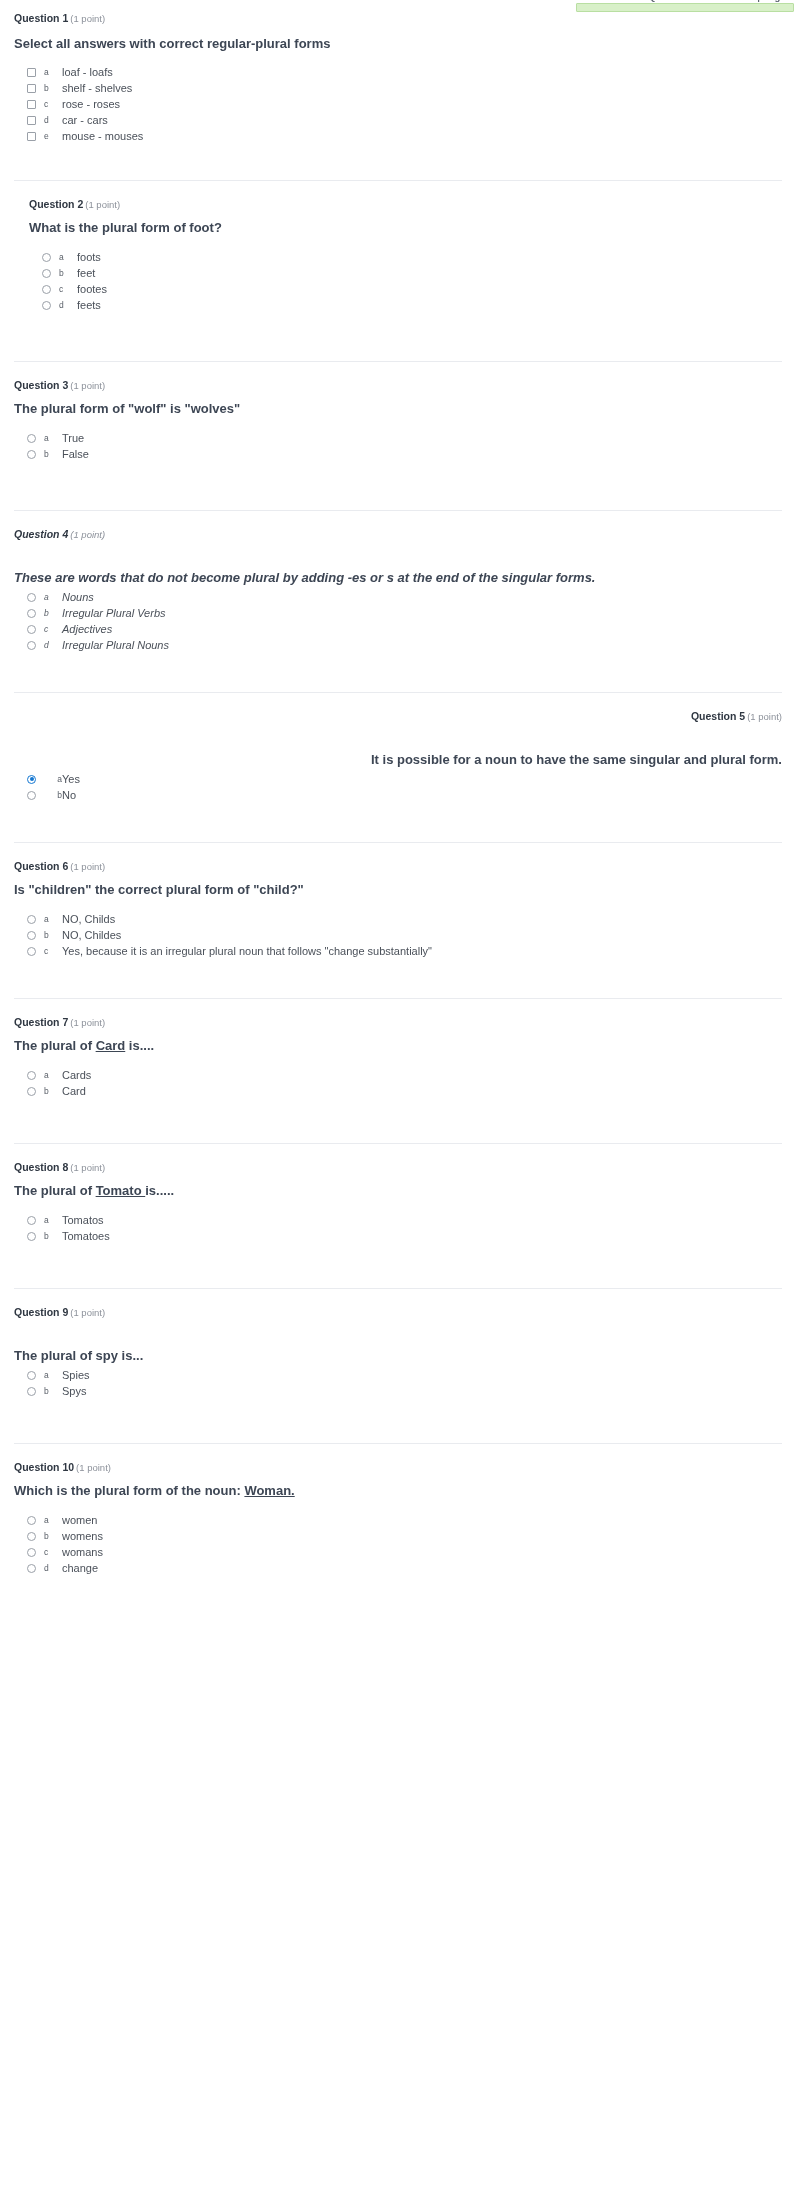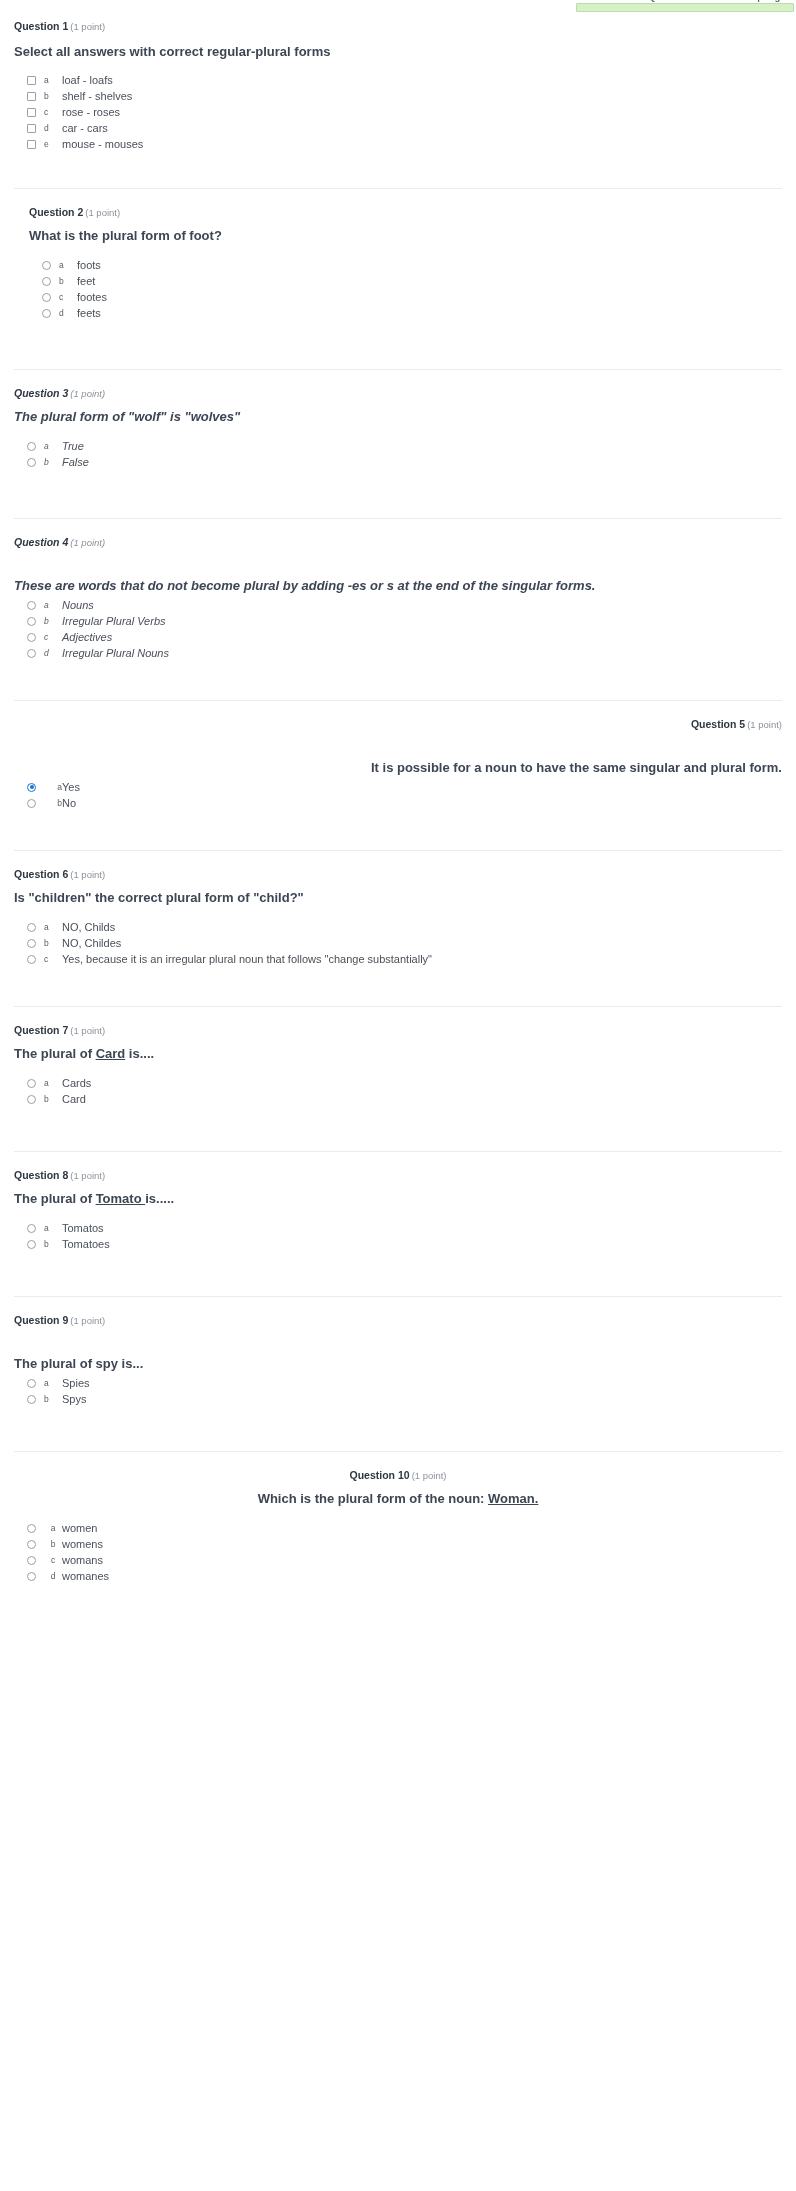"Question 1 (1 point)" .quiz { top: 14px -> 6px }
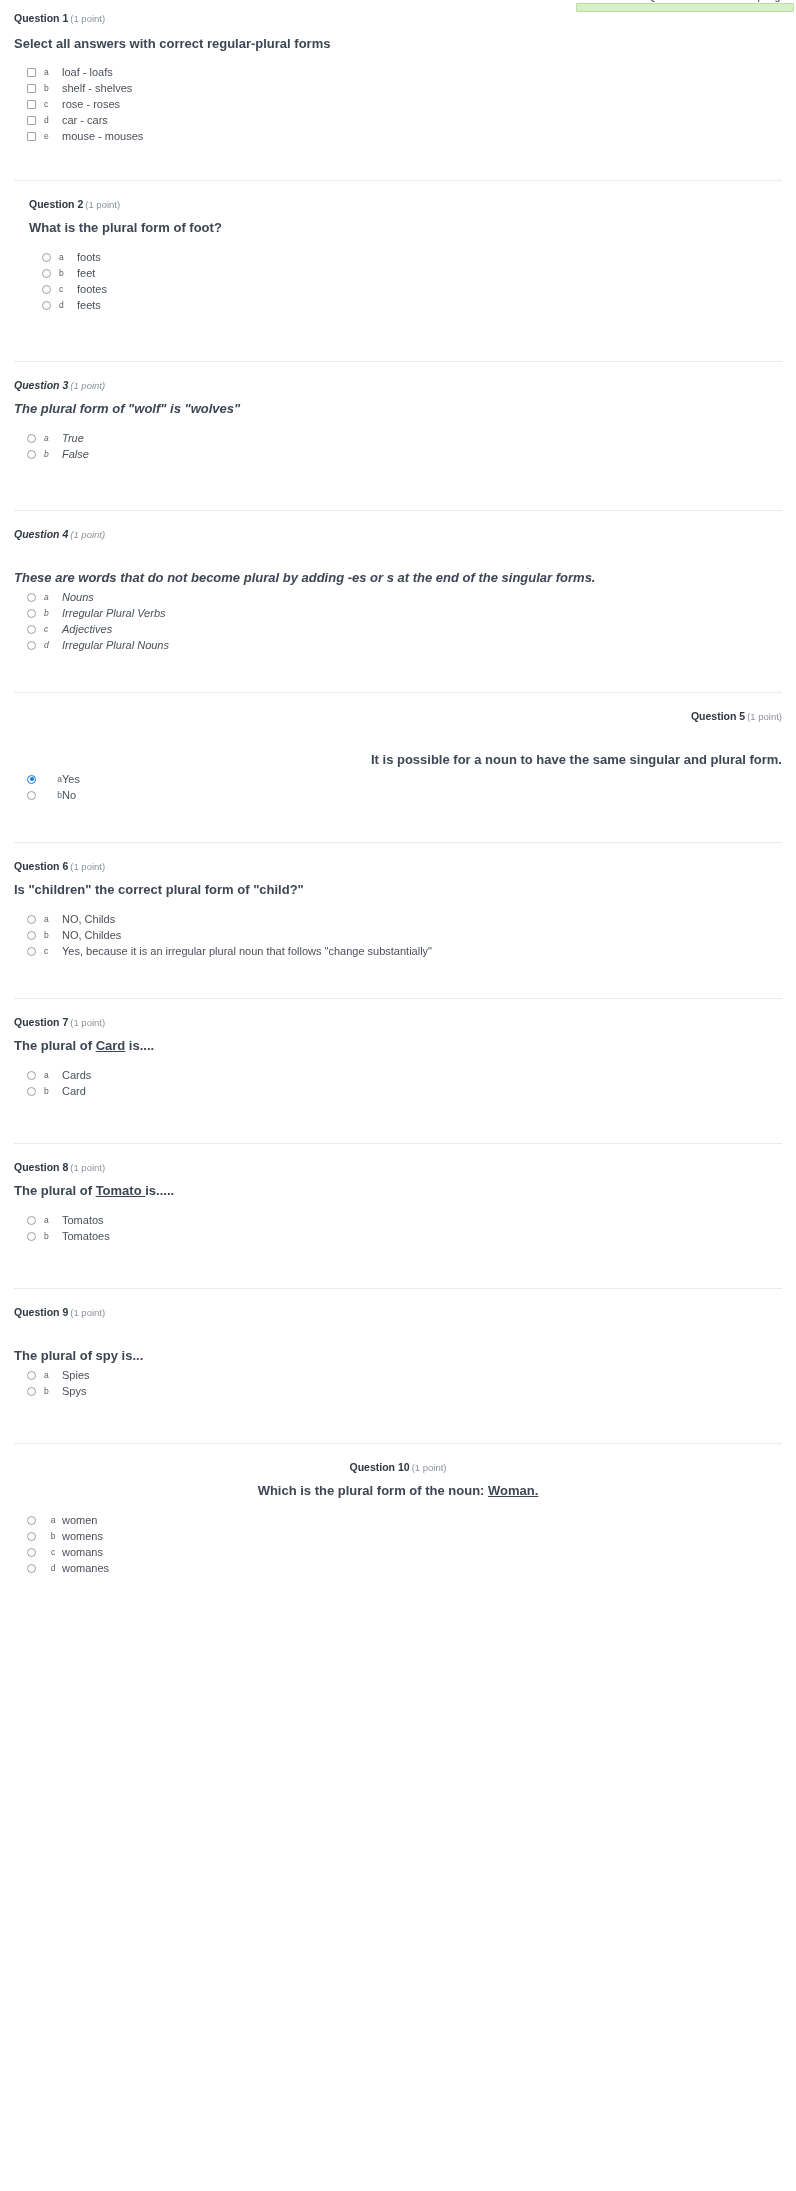"Question 3 (1 point)" div.question-block { font-style: italic -> none }
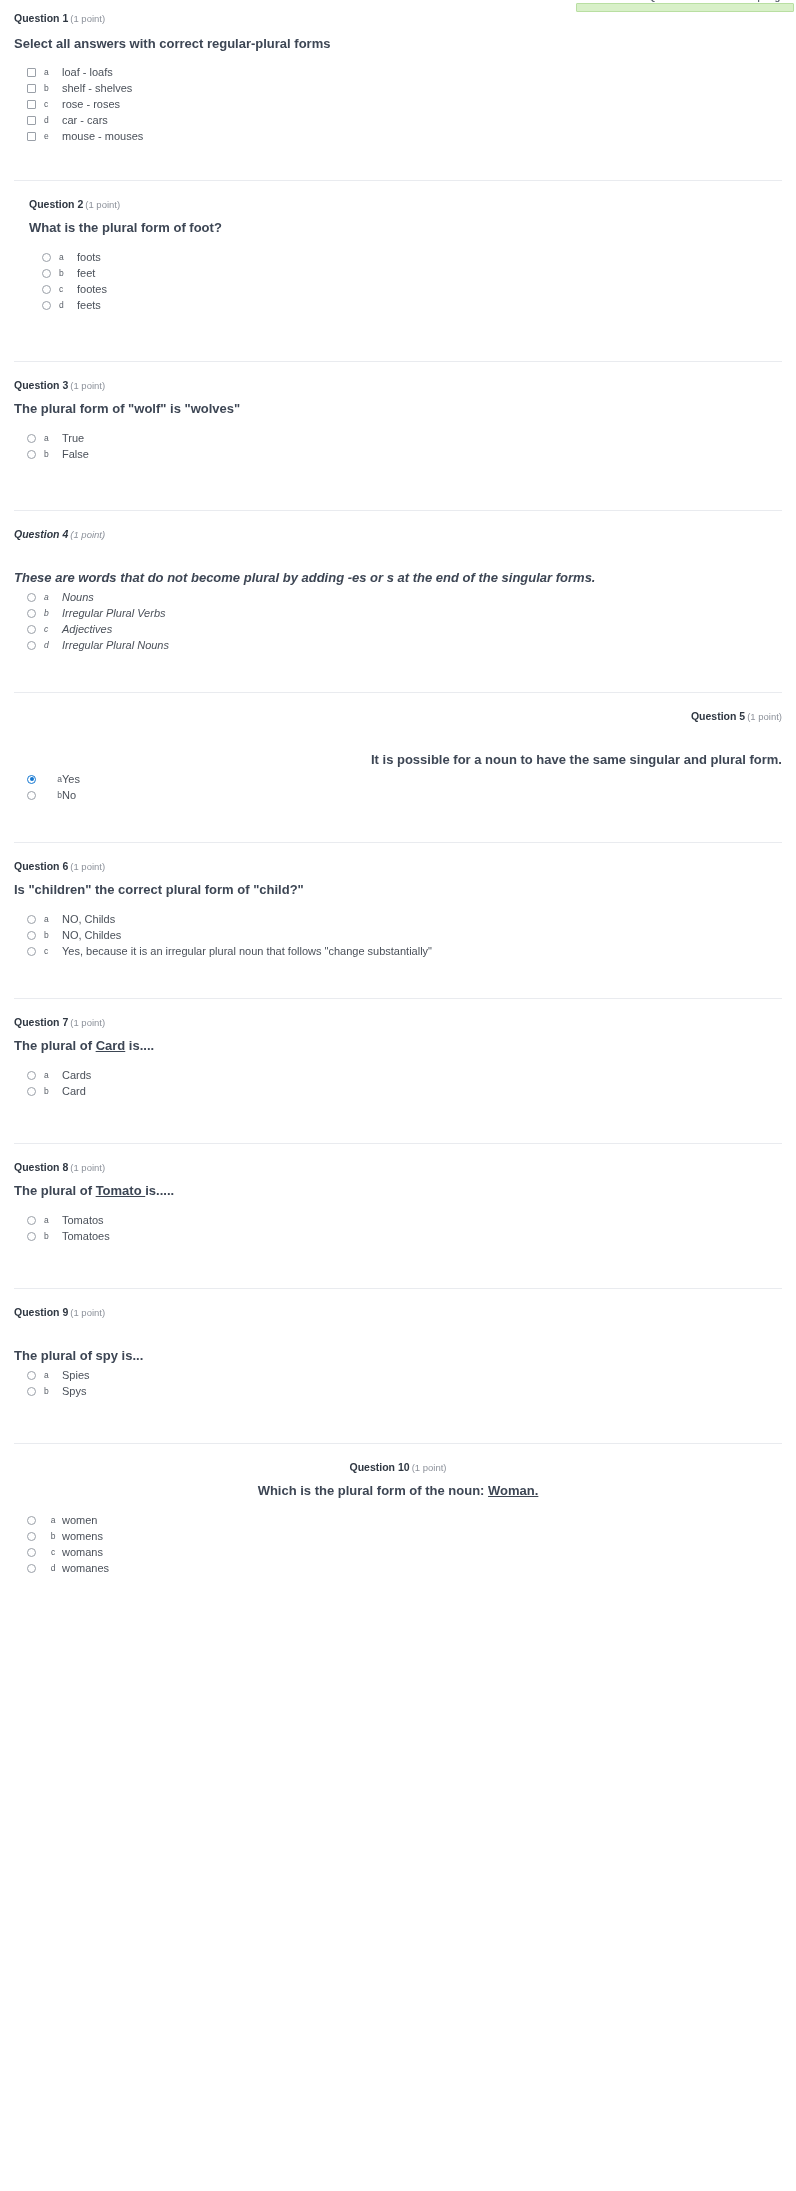"Question 10 (1 point)" div.question-block { text-align: center -> none }
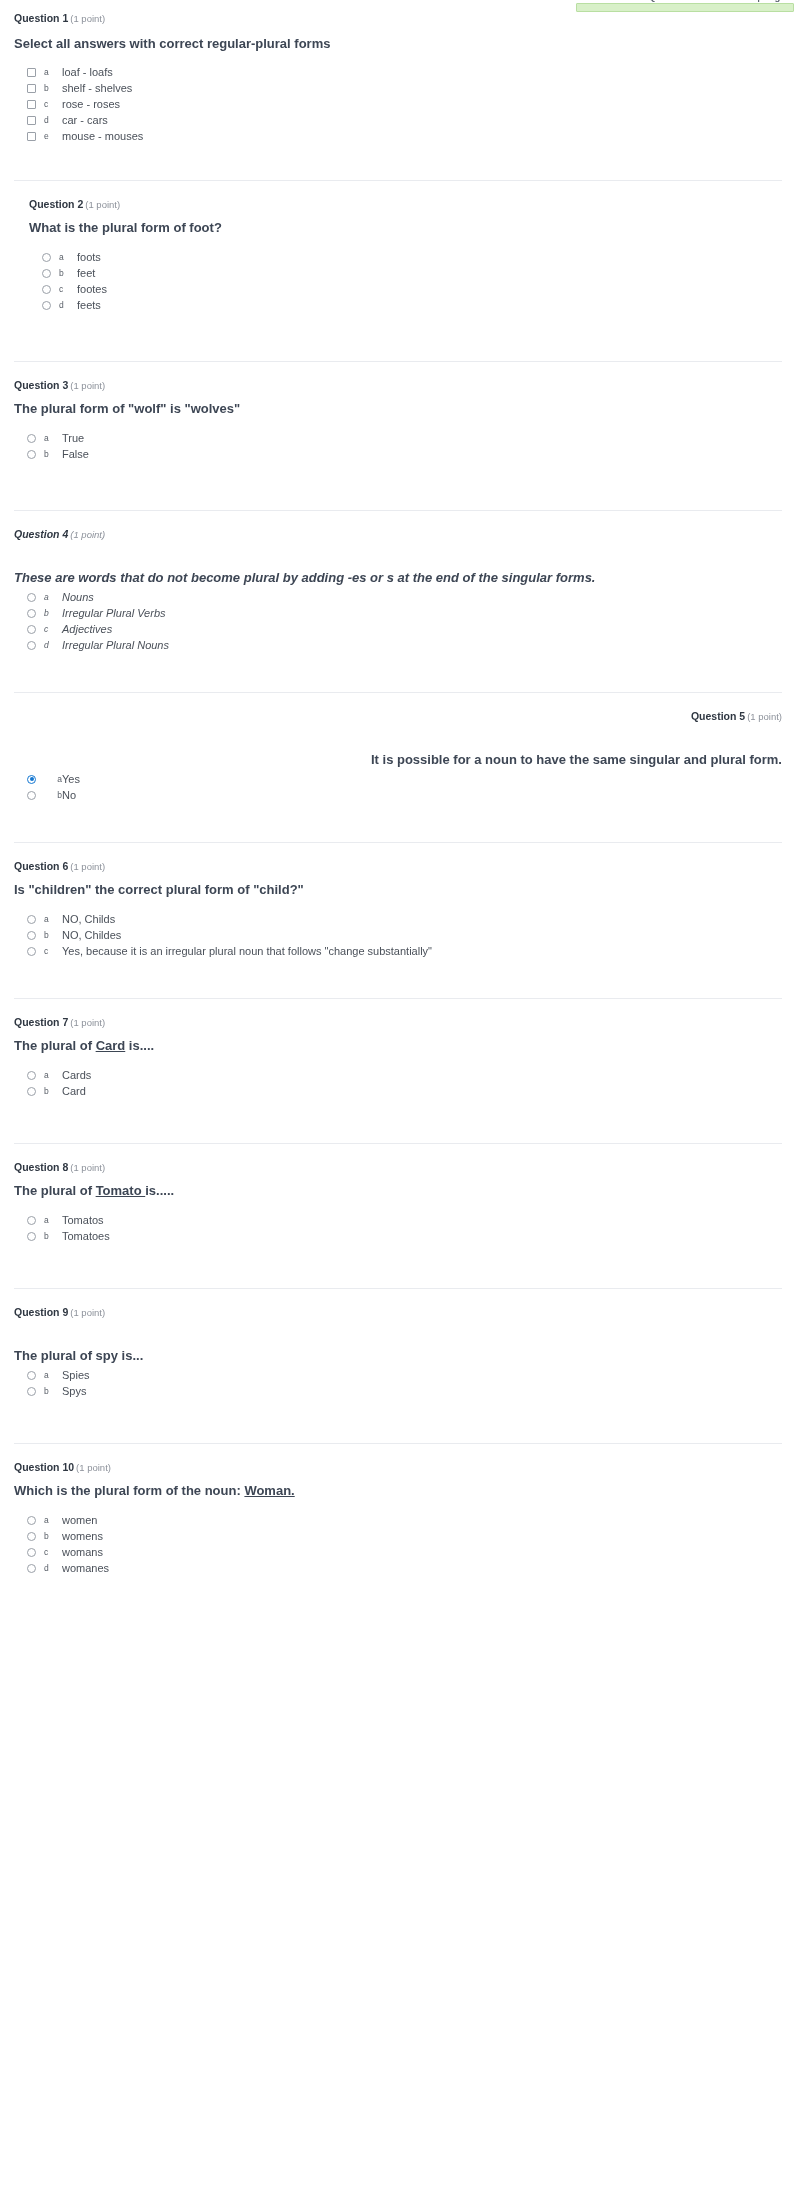"womanes" span.choice-text { text: womanes -> change }
